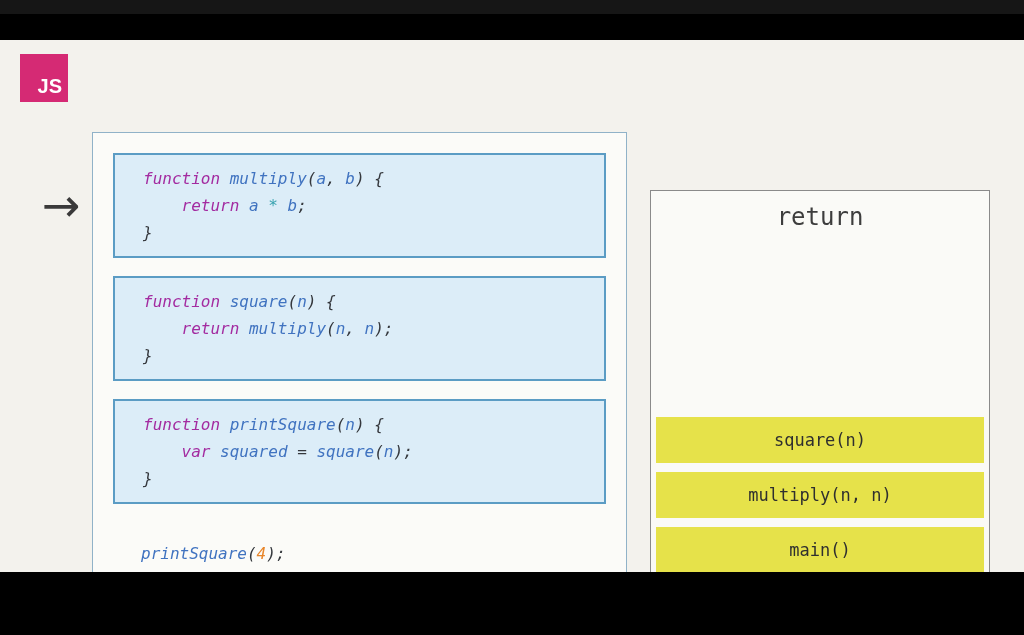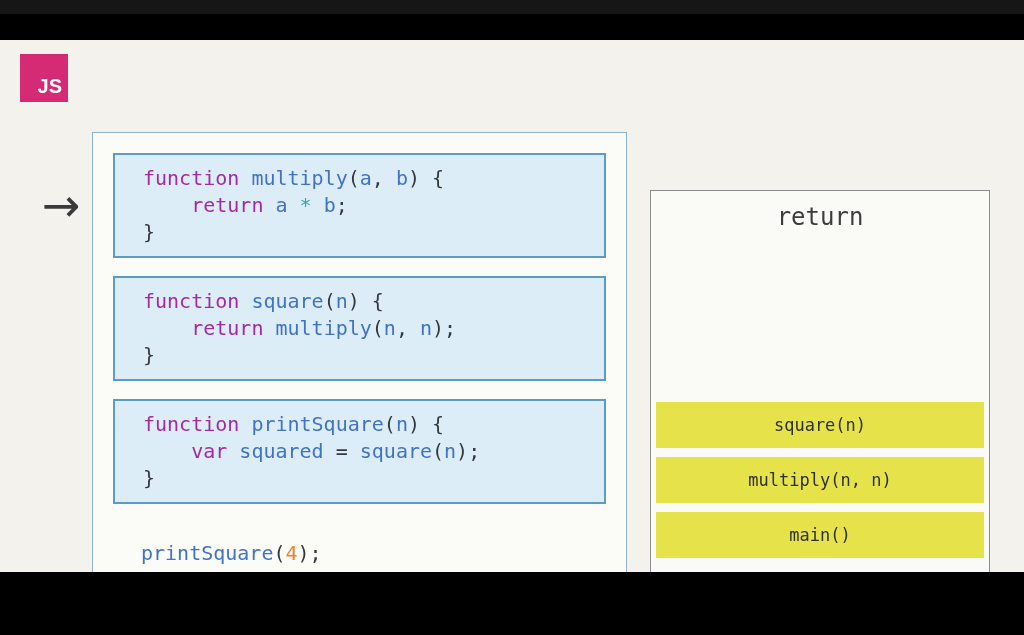"function multiply(a, b) {" .code-line { font-size: 20px -> 16px; font-style: none -> italic }
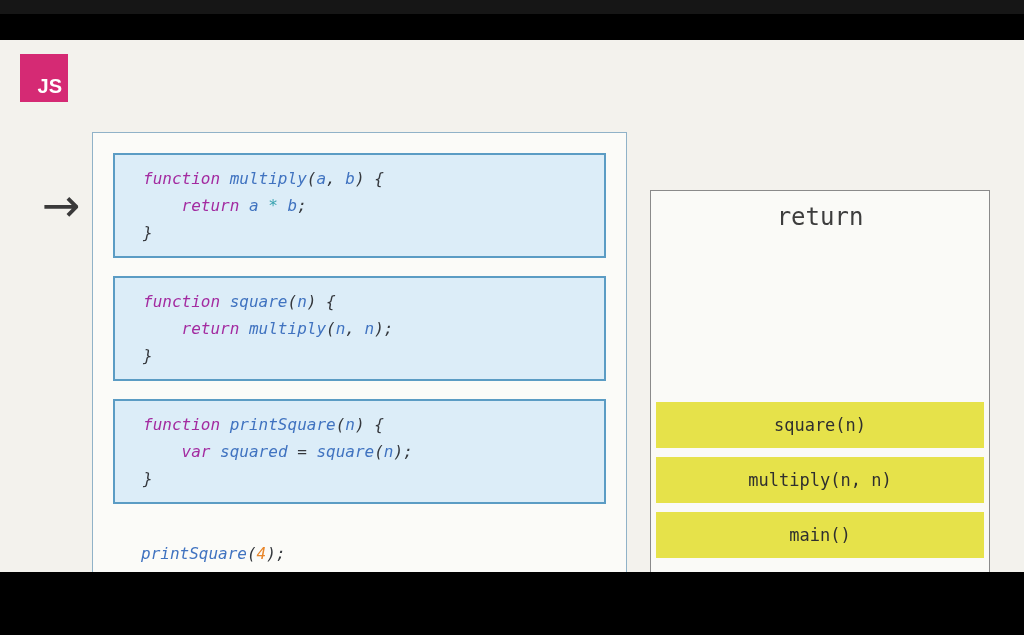"main()" .stack-frame:last-child { margin-bottom: 29px -> 14px }
